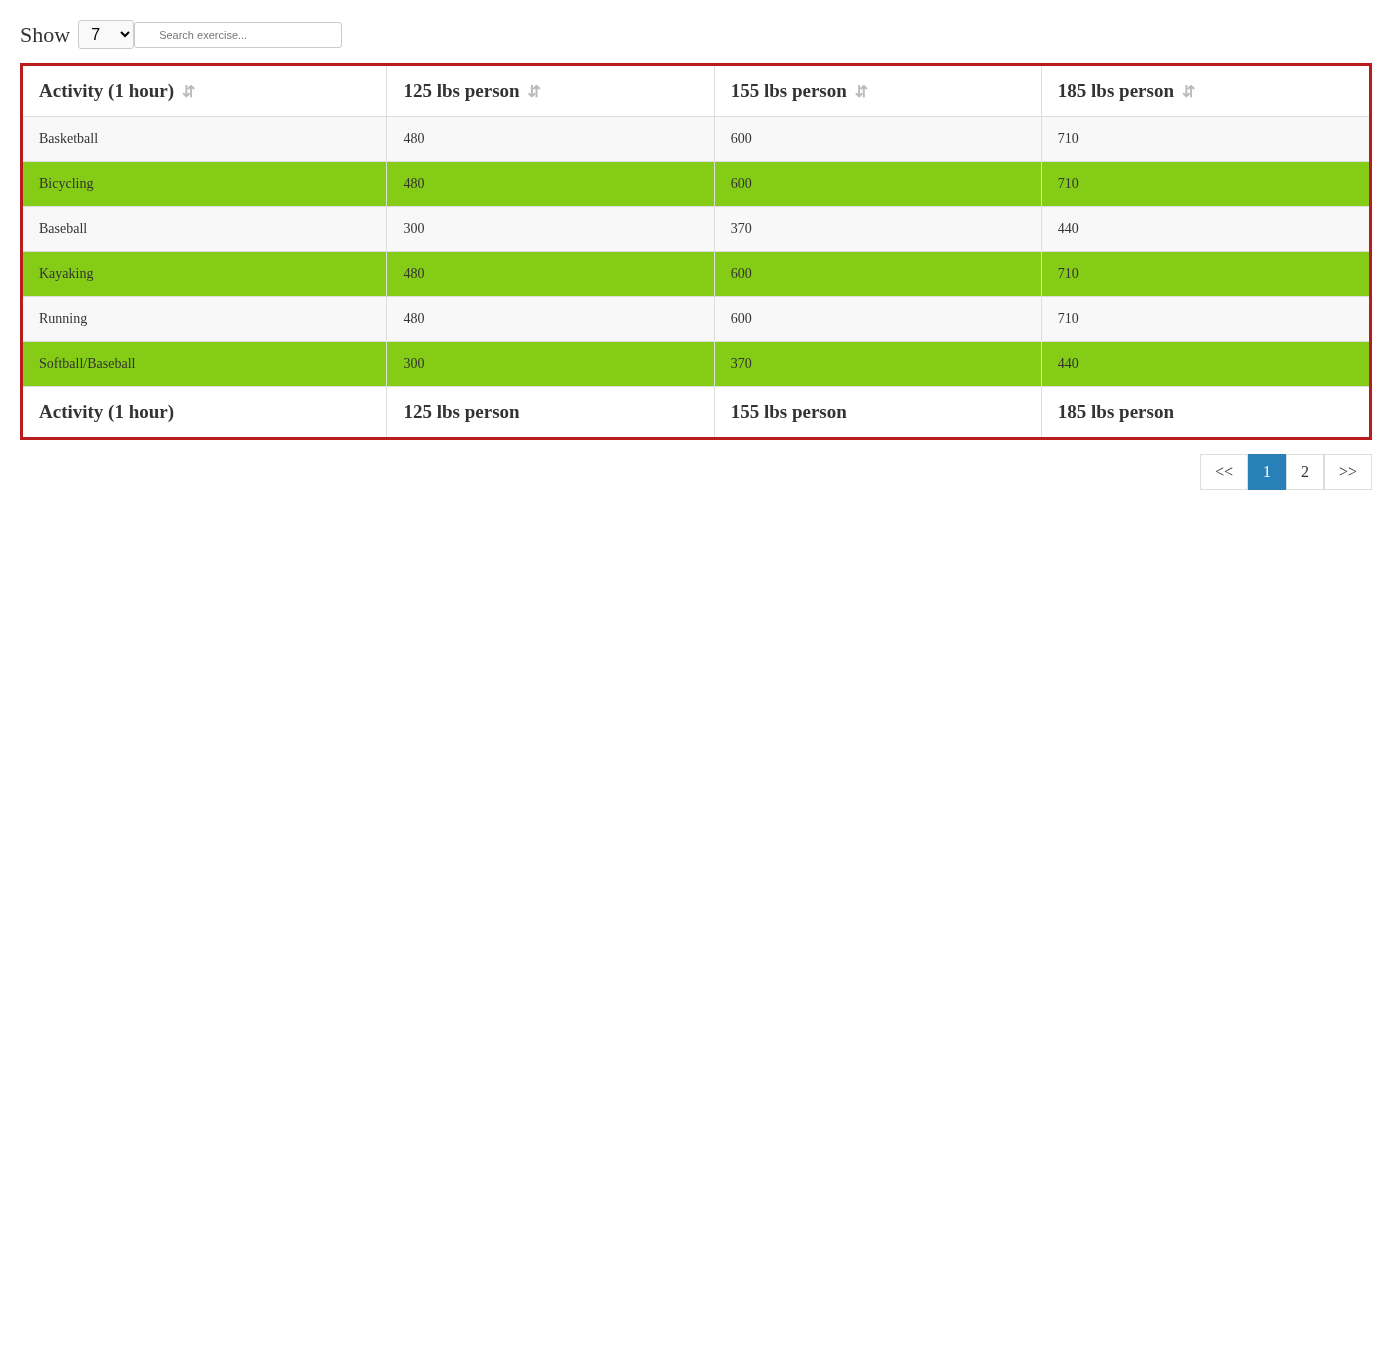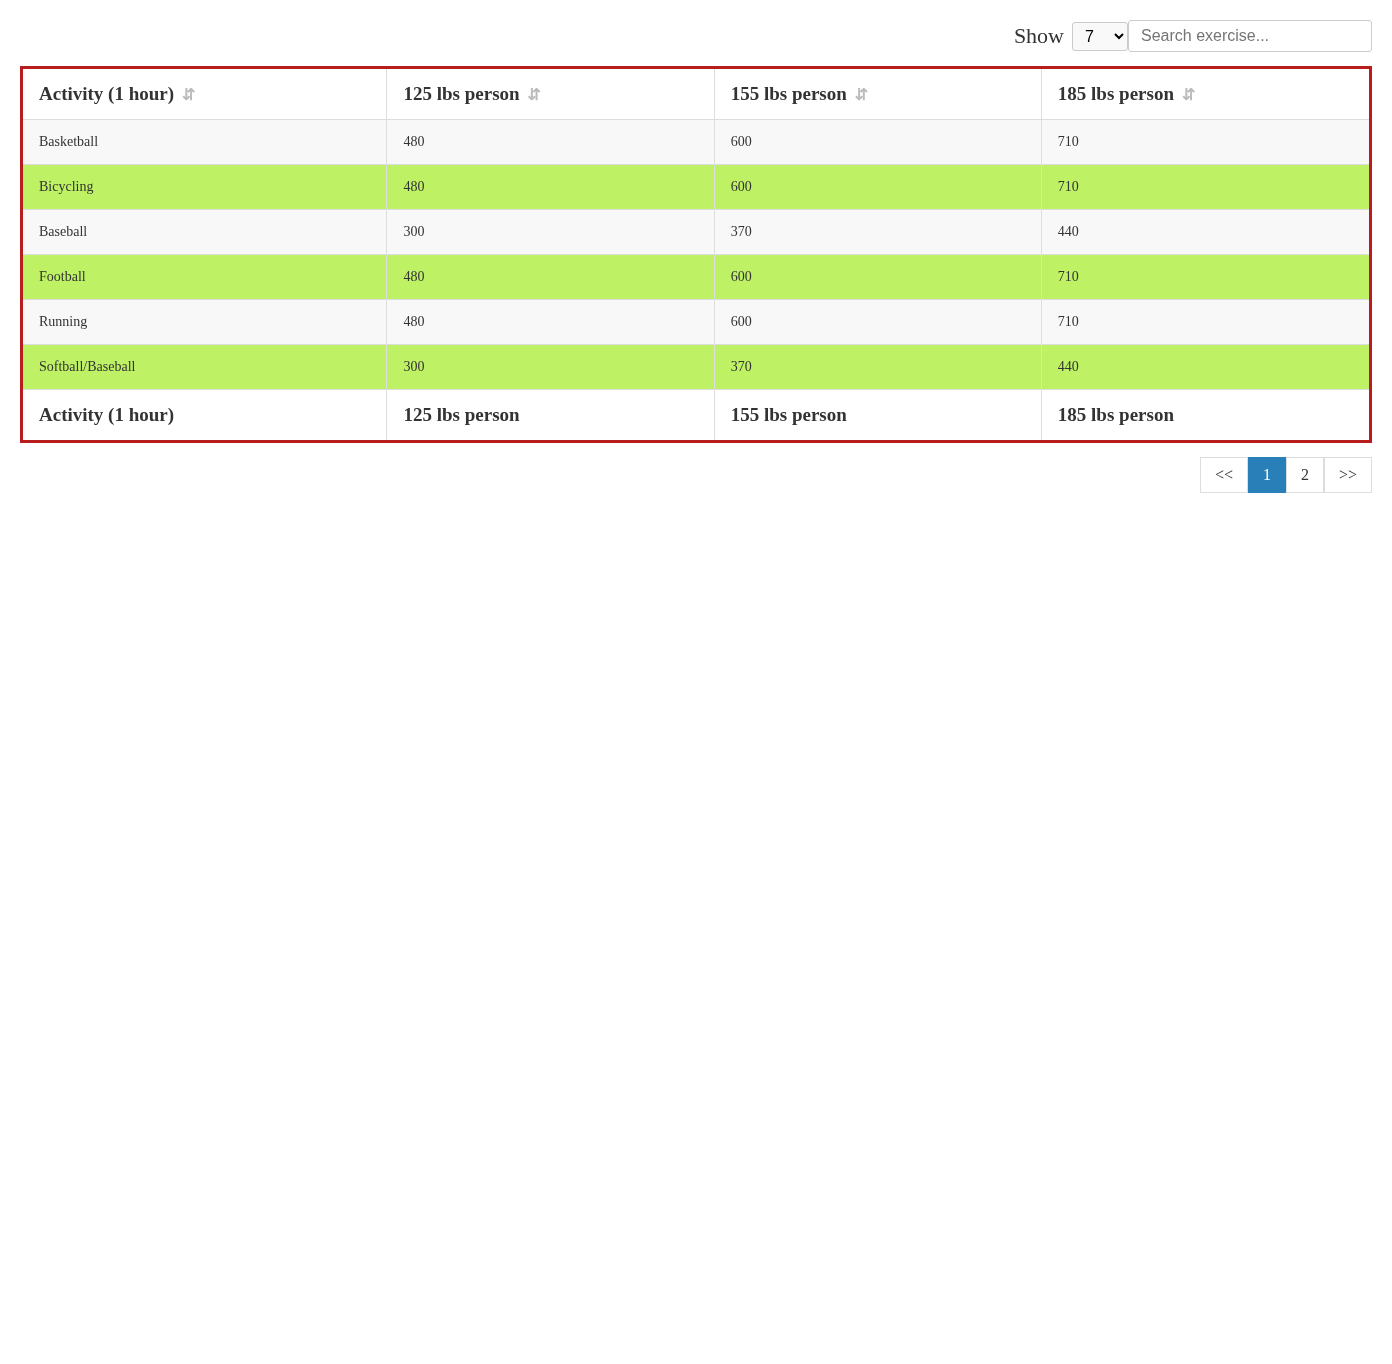"Show" .top-bar { justify-content: flex-end -> flex-start }
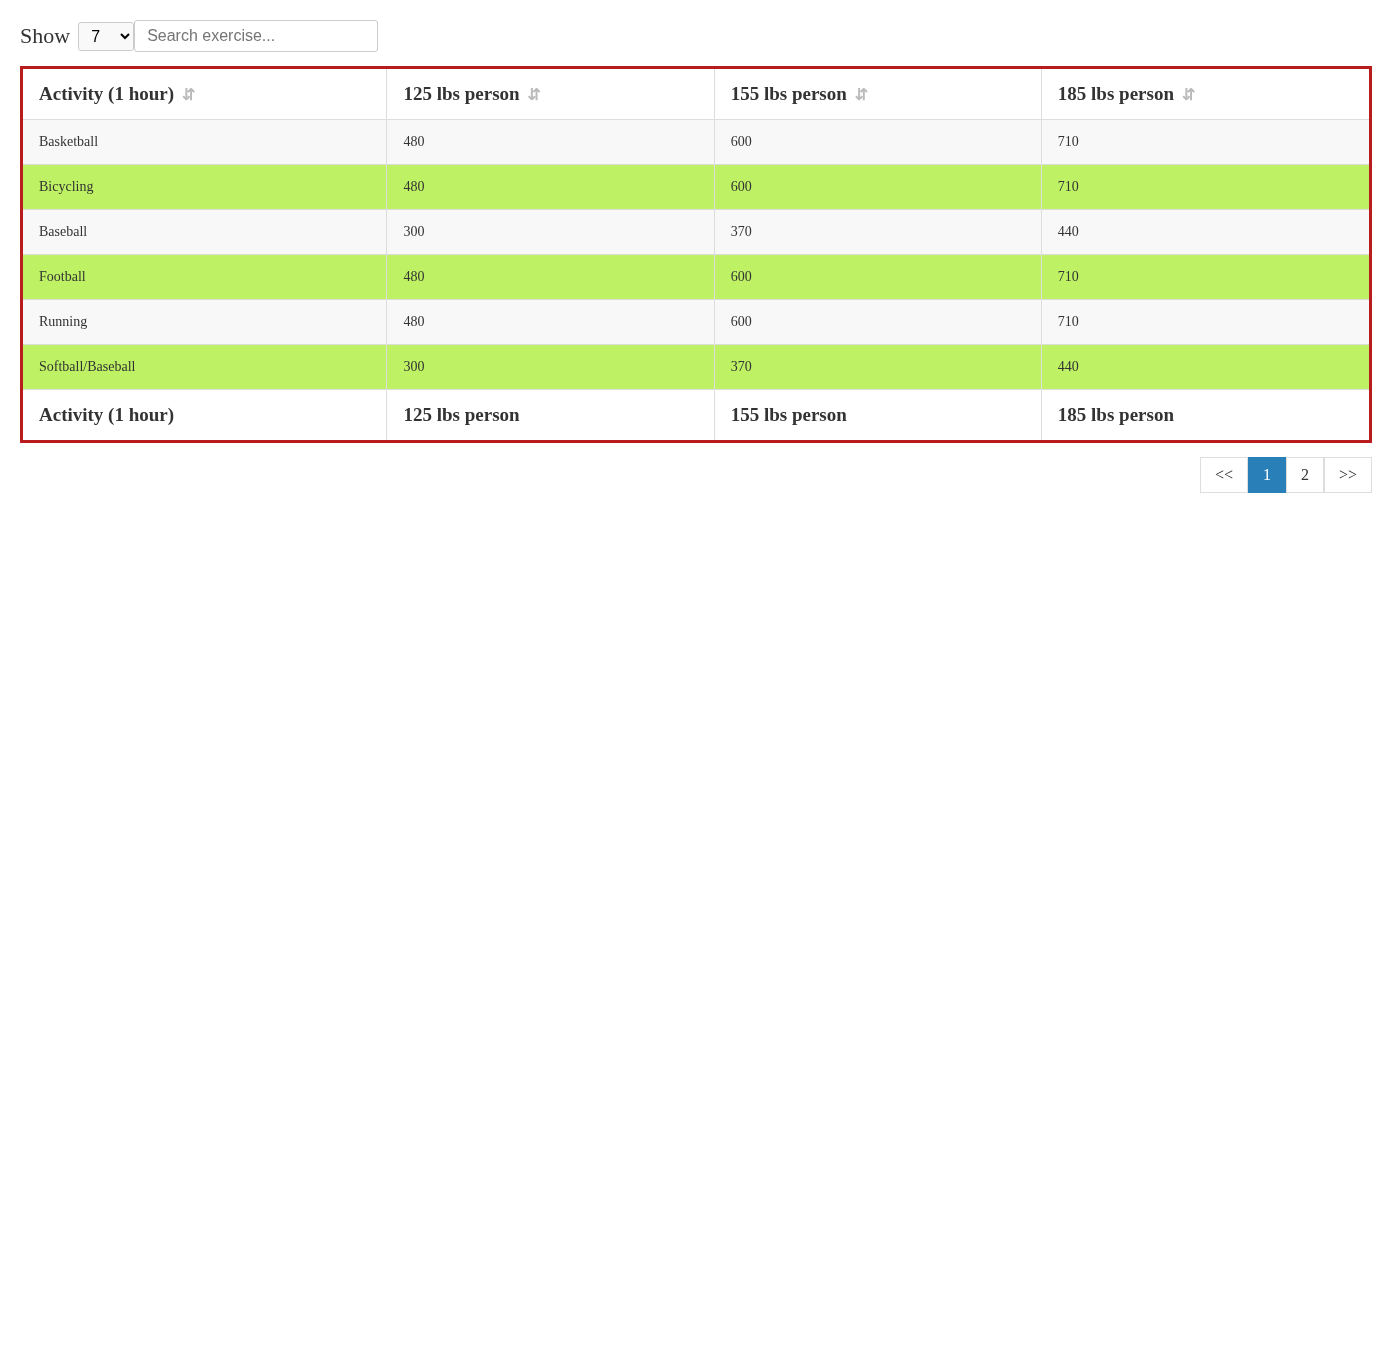"Search exercise..." .search-input { font-size: 16px -> 11px; padding: 6px 12px -> 6px 24px; width: 244px -> 208px }
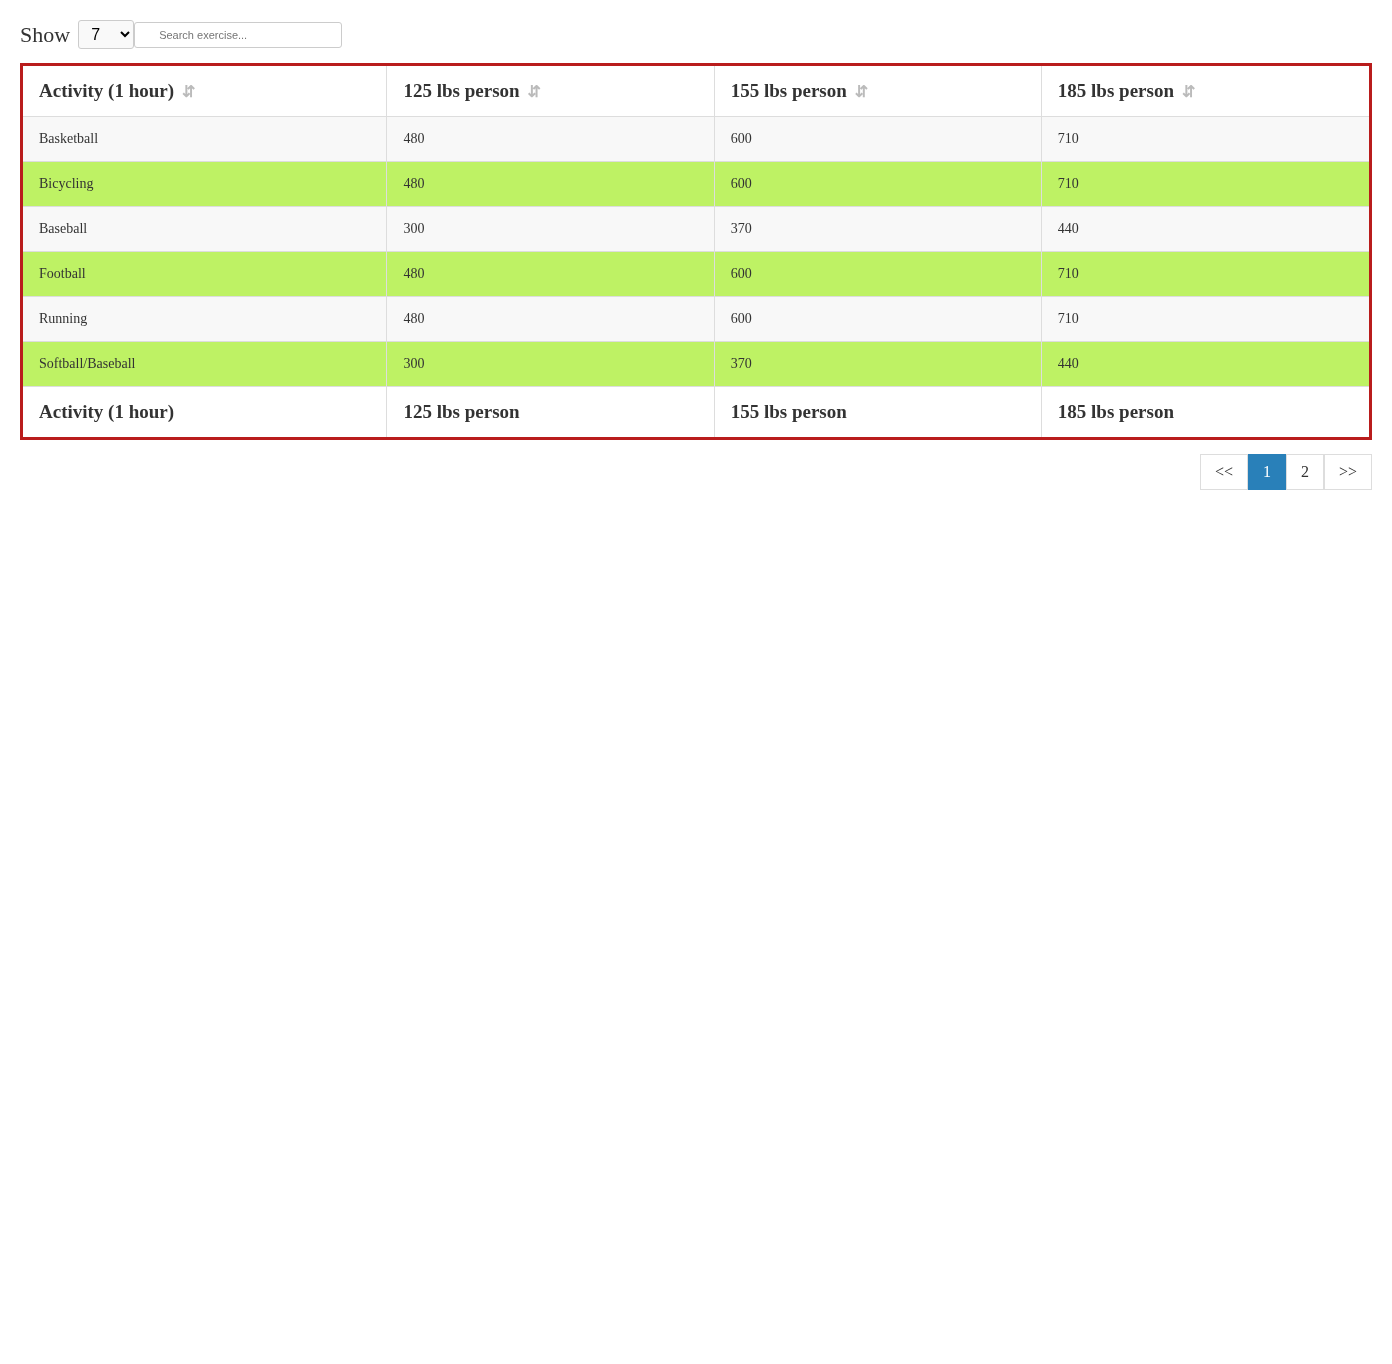"Bicycling" tbody tr { background: #bef264 -> #84cc16 }
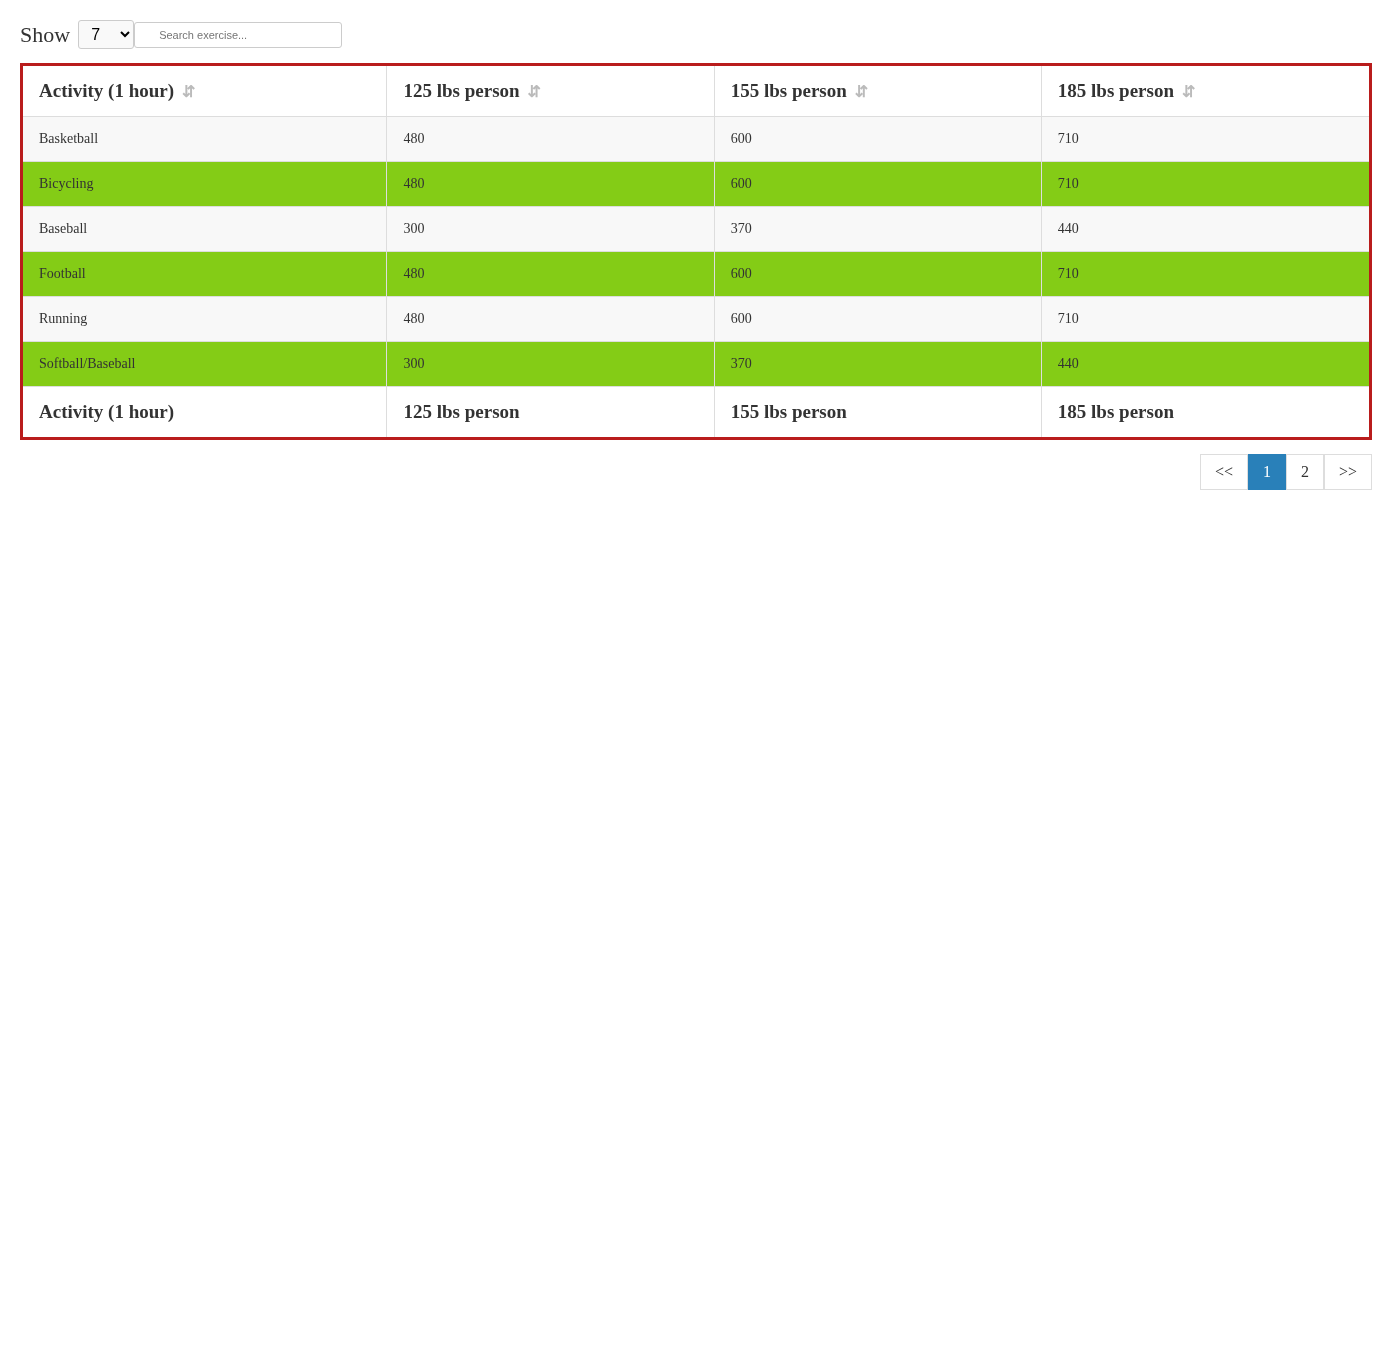"Football" td { text: Football -> Kayaking }
